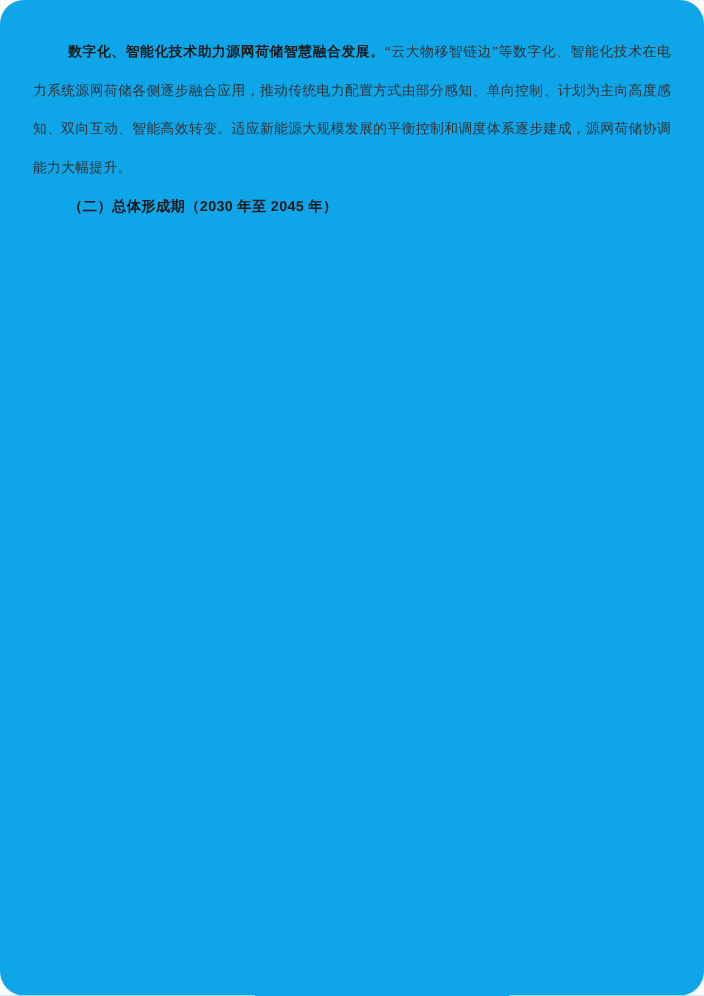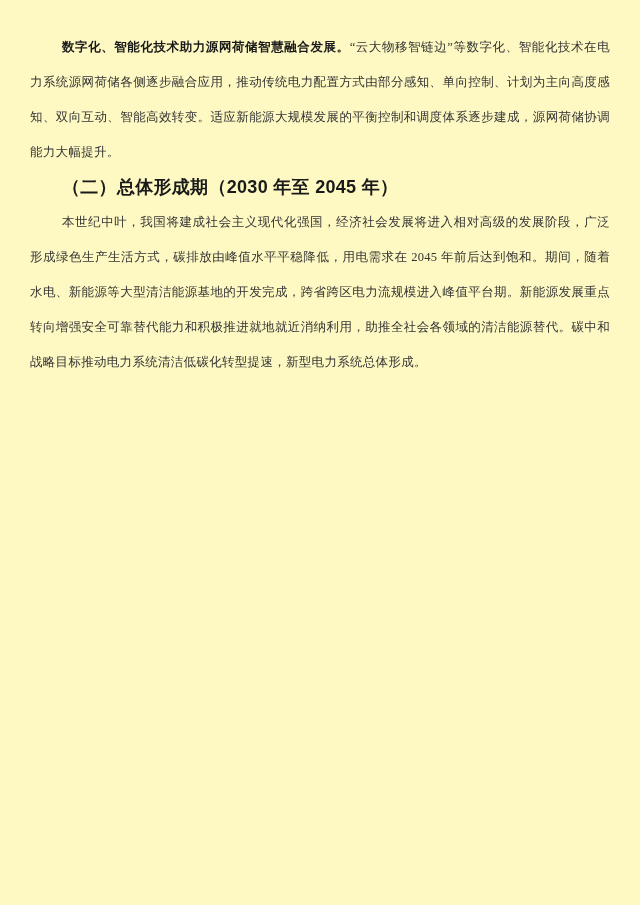"数字化、智能化技术助力源网荷储智慧融合发展。“云大物移智链边”等数字化、智能化技" .page { background: #fef9c3 -> #0ea5e9; border-radius: none -> 22px }
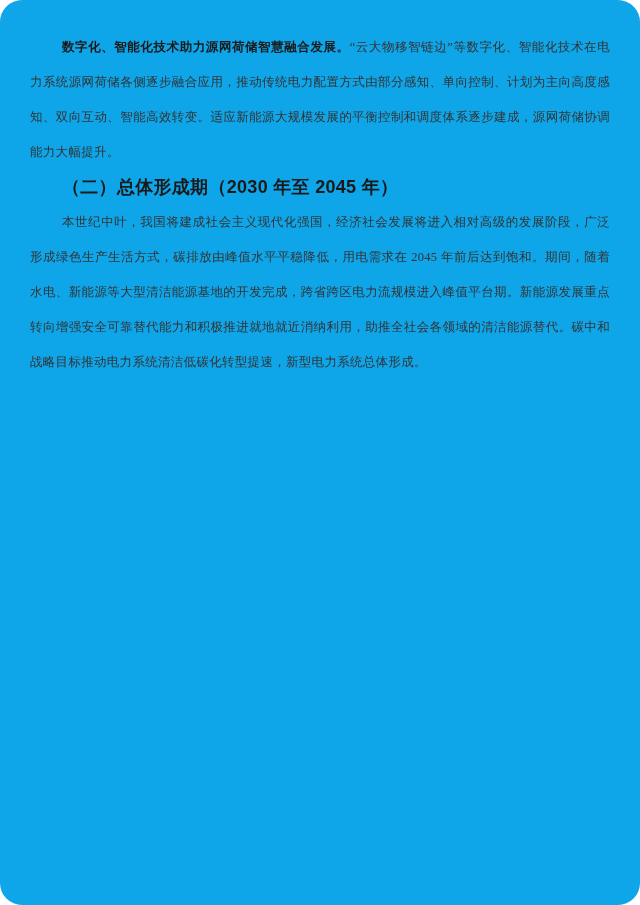"（二）总体形成期（2030 年至 2045 年）" .section-heading { font-size: 18px -> 13px }
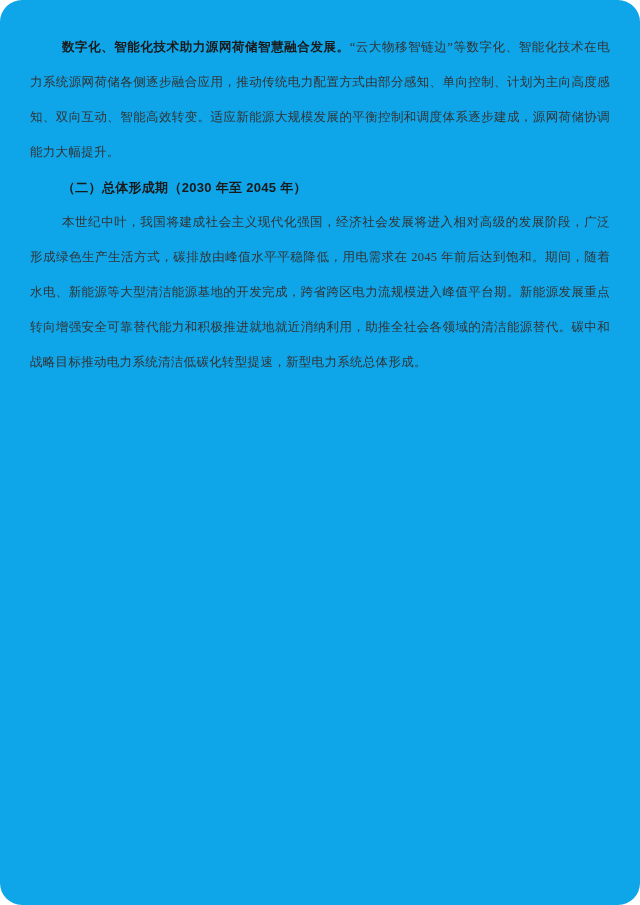"本世纪中叶，我国将建成社会主义现代化强国，经济社会发展将进入相对高级的发展阶段，" p.para { html: <p><span></span><span>本世纪中叶，我国将建成社会主义现代化强国，经济社会发展将进入相对高级的发展阶段，广泛形成绿色生产生活方式，碳排放由峰值水平平稳降低，用电需求在 2045 年前后达到饱和。期间，随着水电、新能源等大型清洁能源基地的开发完成，跨省跨区电力流规模进入峰值平台期。新能源发展重点转向增强安全可靠替代能力和积极推进就地就近消纳利用，助推全社会各领域的清洁能源替代。碳中和战略目标推动电力系统清洁低碳化转型提速，新型电力系统总体形成。</span></p> -> none }
